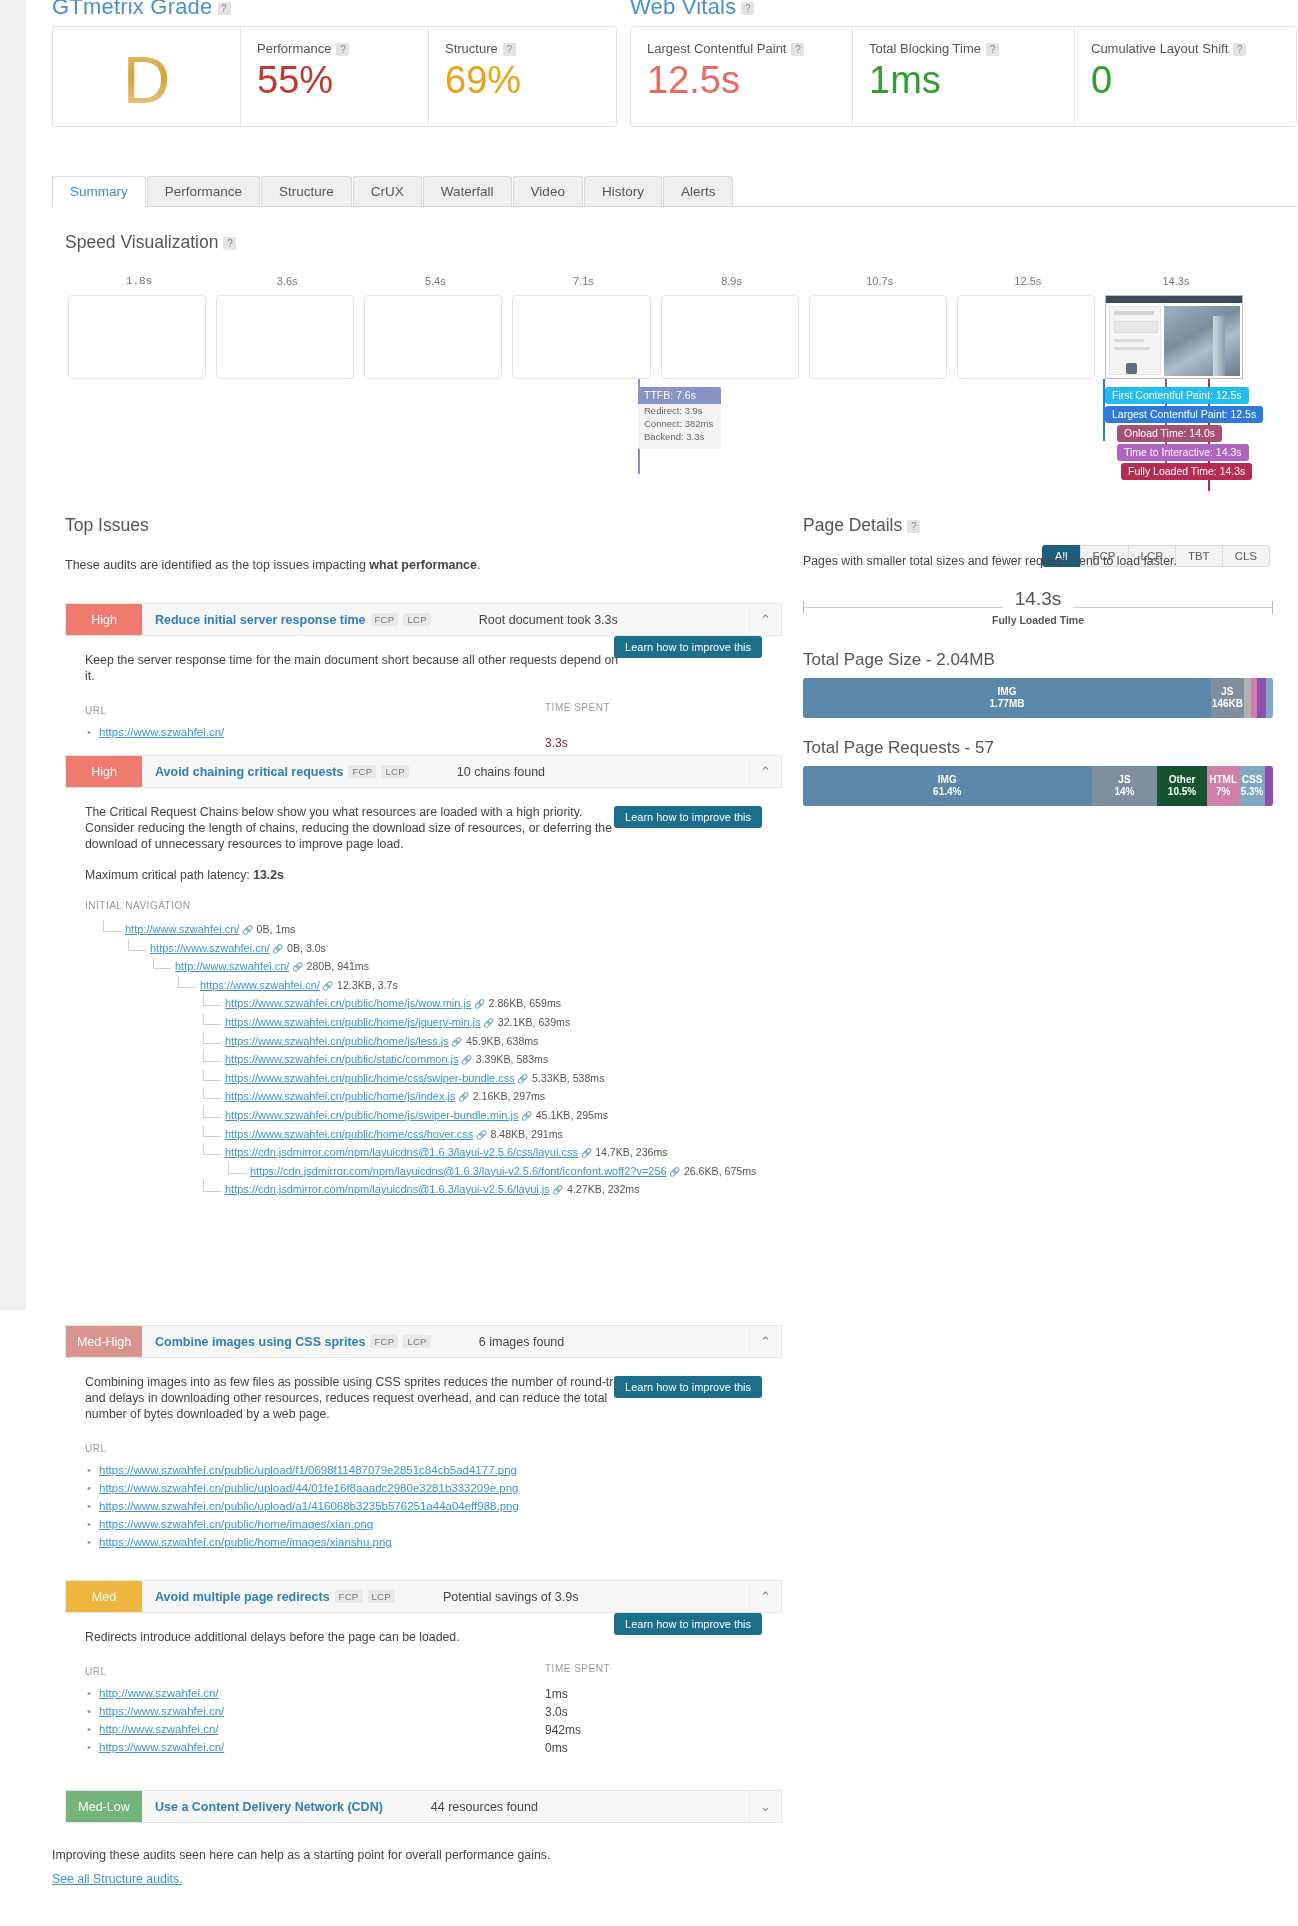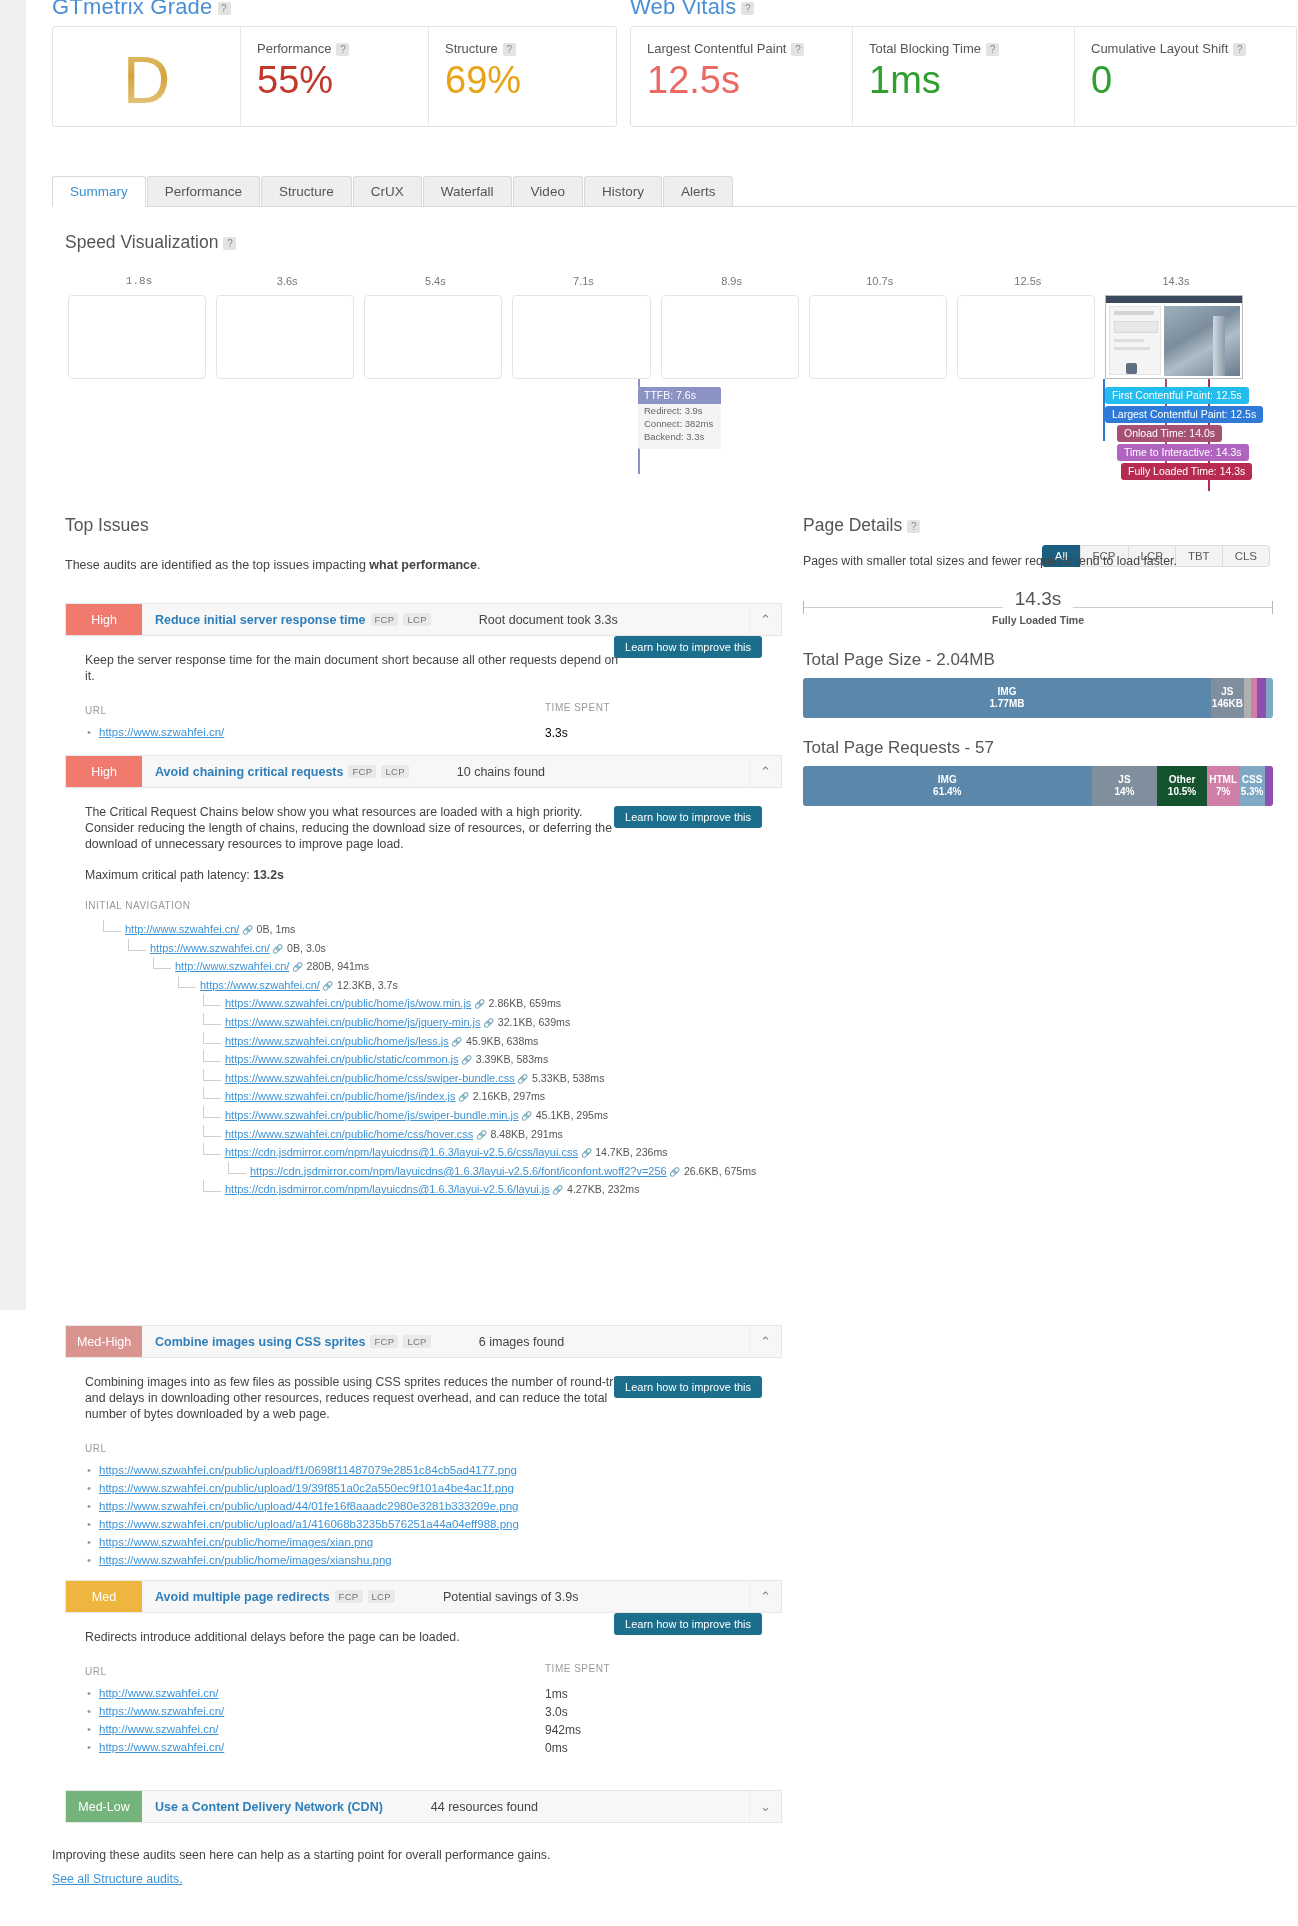"3.3s" span { color: #000000 -> #7f1d1d; top: 3px -> 13px }
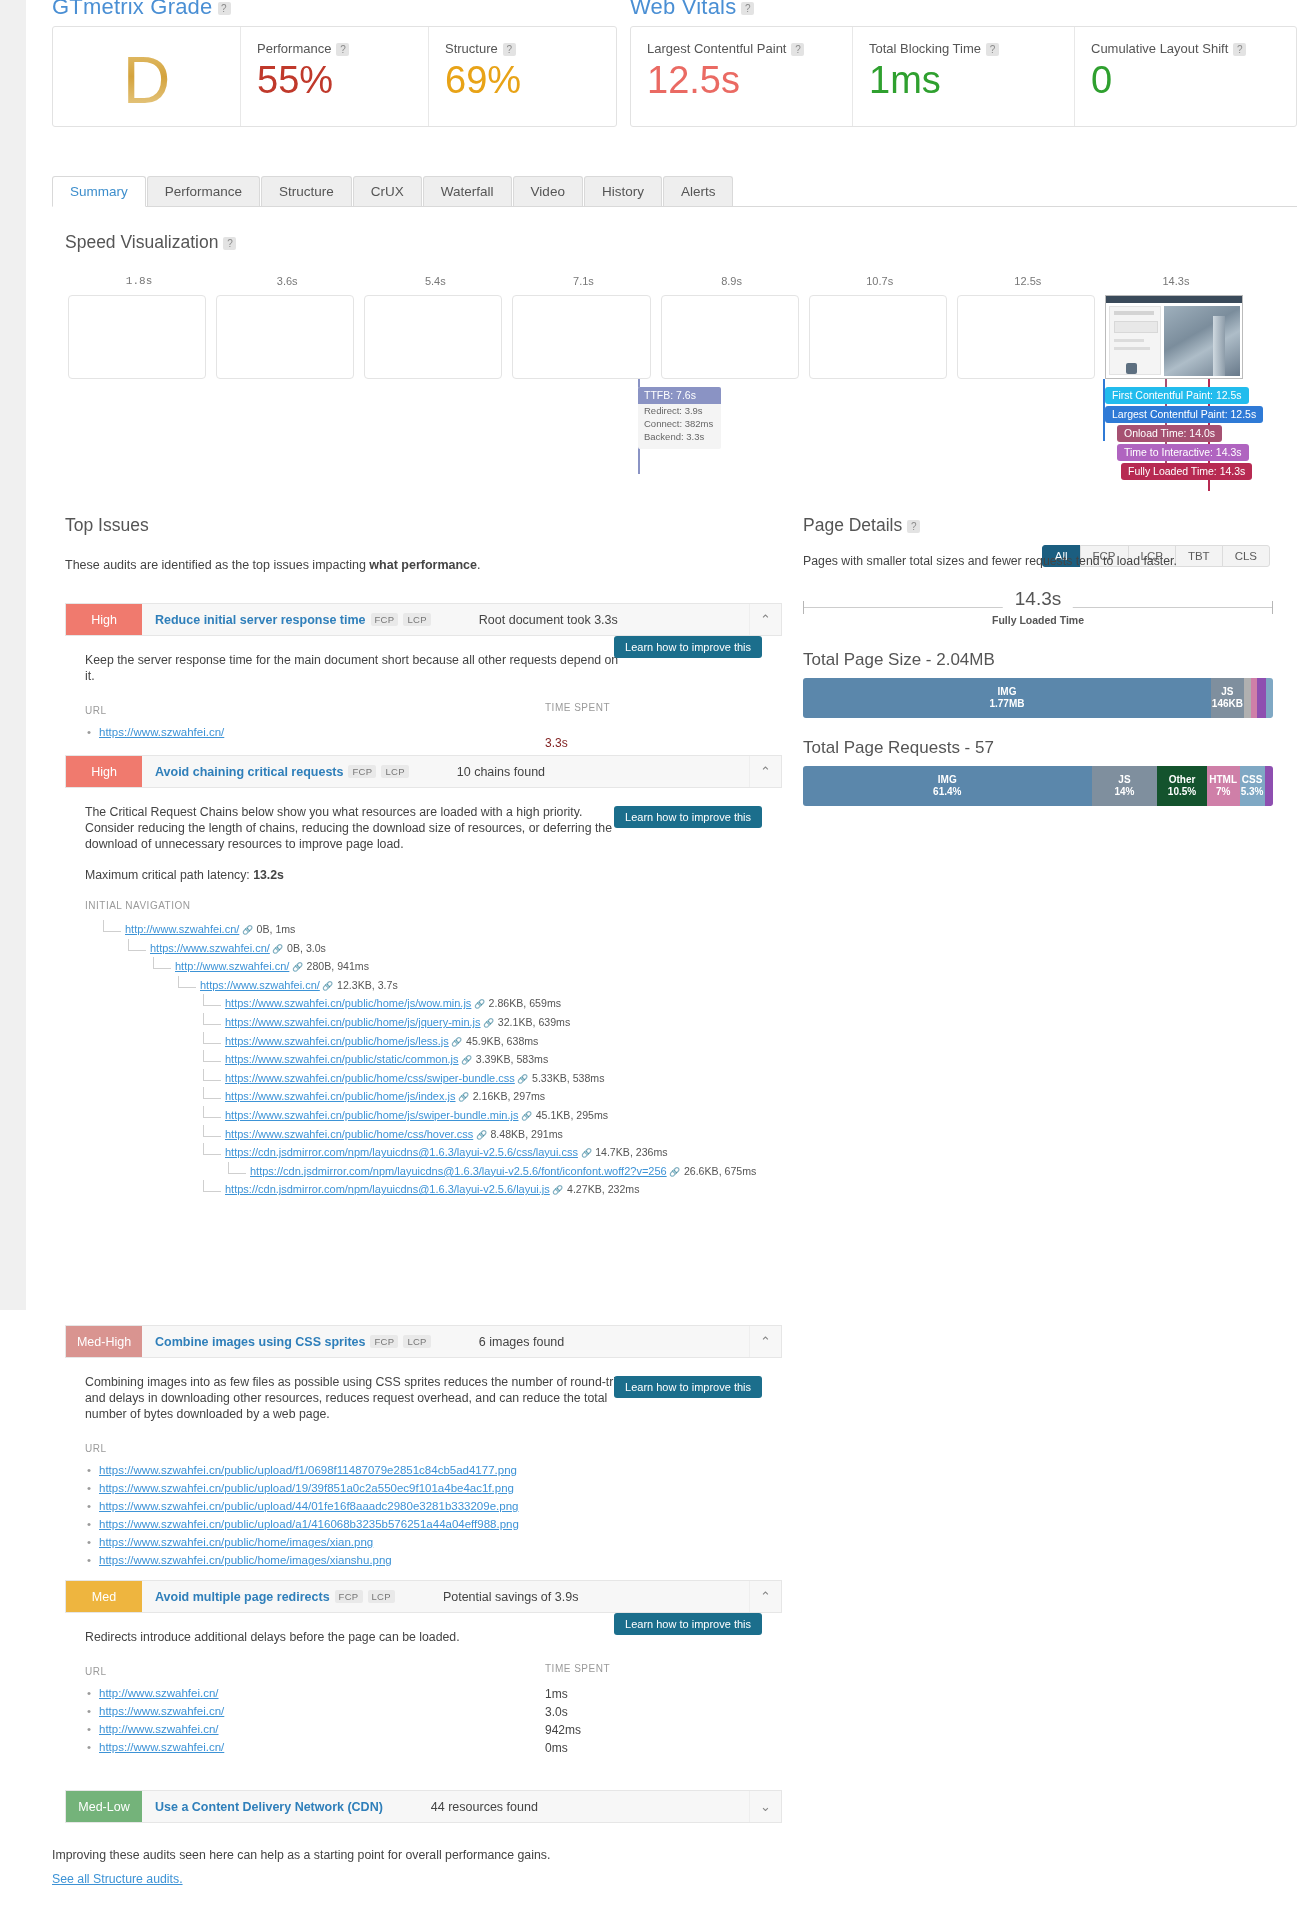"https://www.szwahfei.cn/public/upload/19" li { html: <li><a>https://www.szwahfei.cn/public/upload/19/39f851a0c2a550ec9f101a4be4ac1f.png</a></li> -> none }
